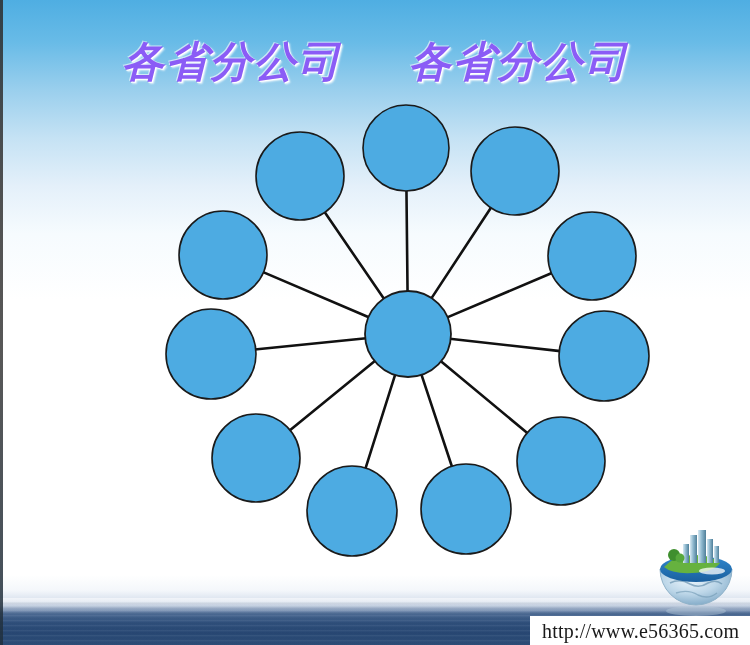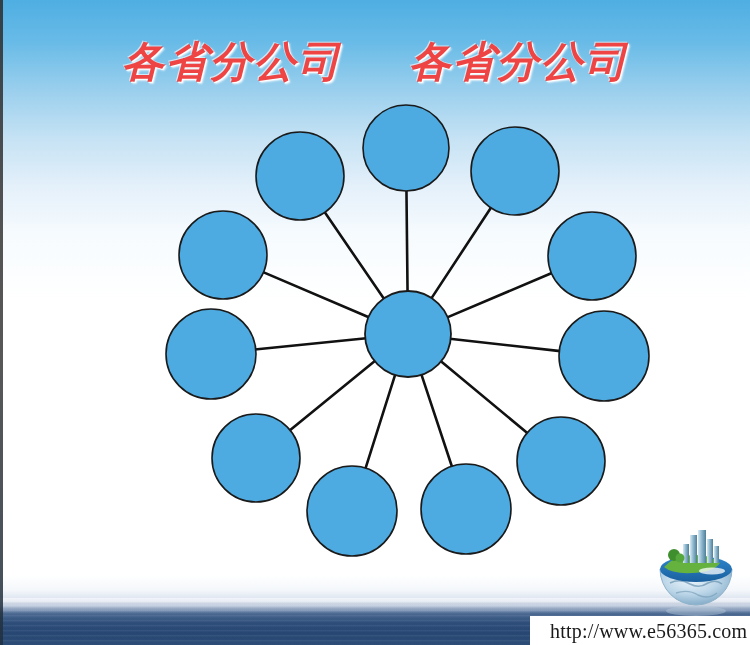"各省分公司" .title-text { color: #ef4444 -> #8b5cf6 }
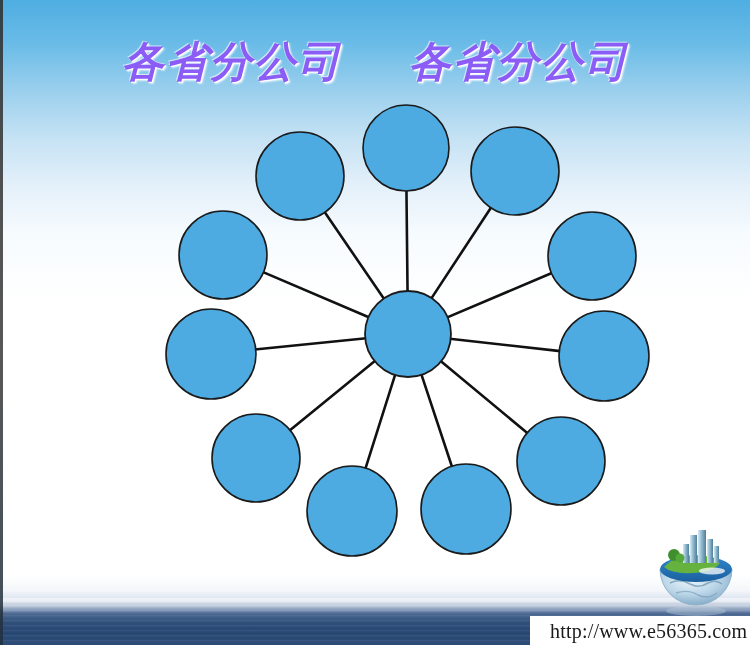"http://www.e56365.com" .watermark { padding-left: 20px -> 12px }
